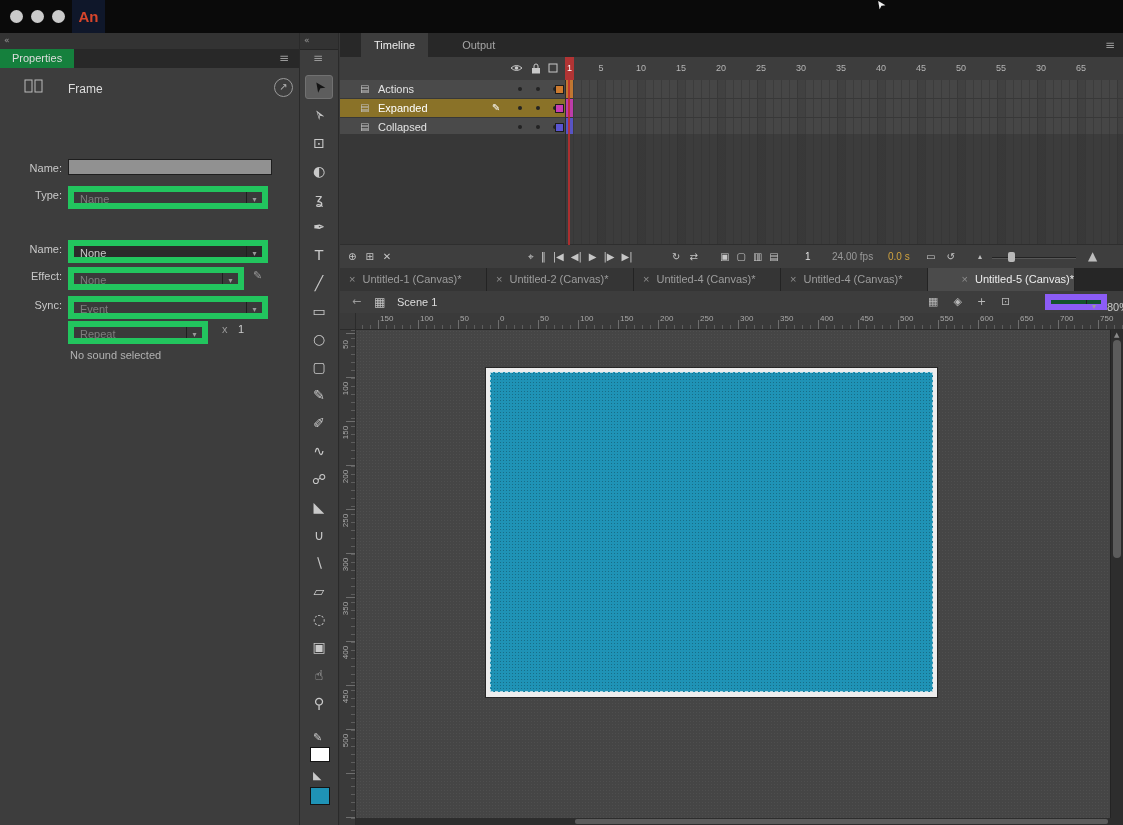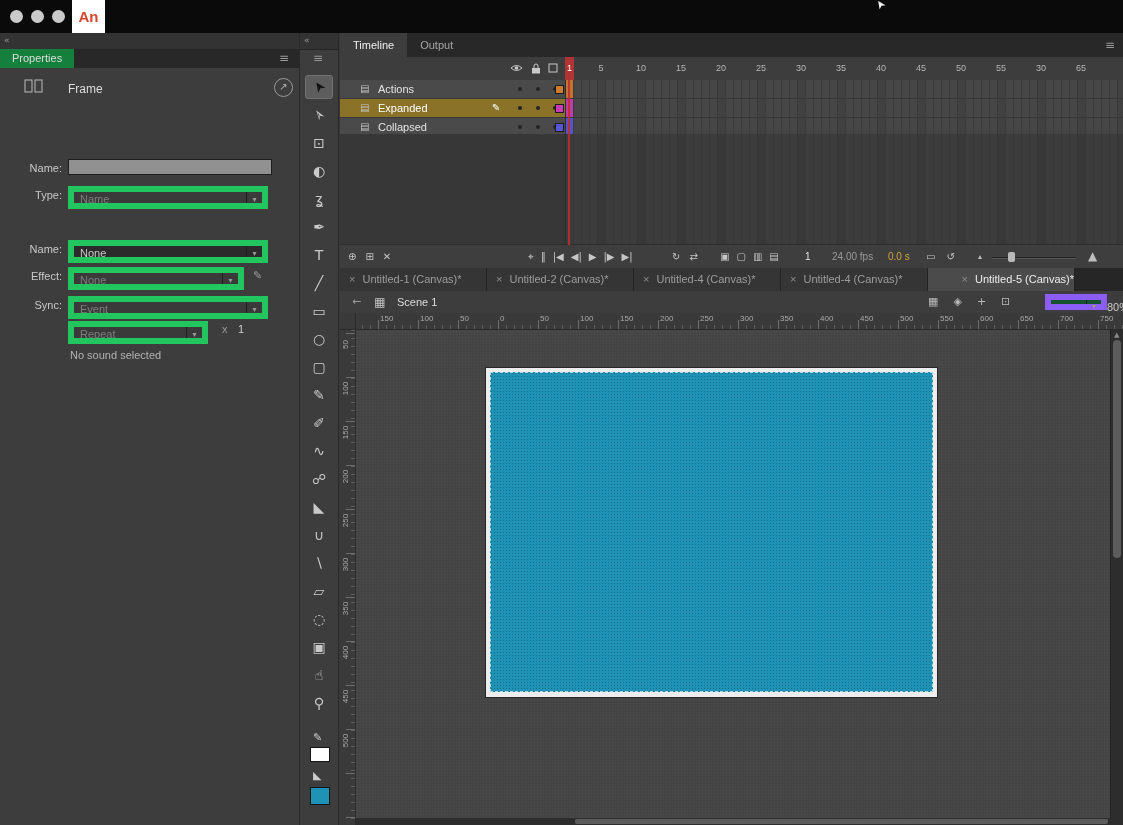"An" #app-logo { background: #ffffff -> #0f172a }
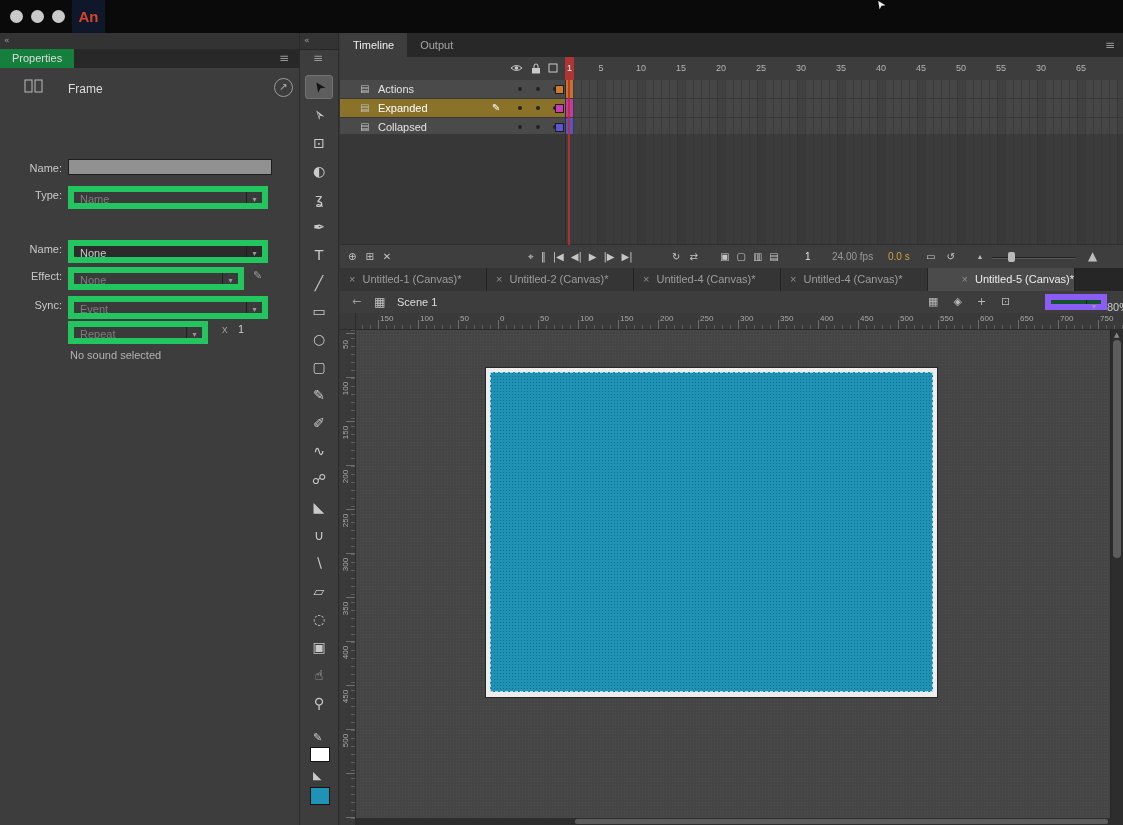"Timeline" .tl-tab { margin-left: none -> 21px }
